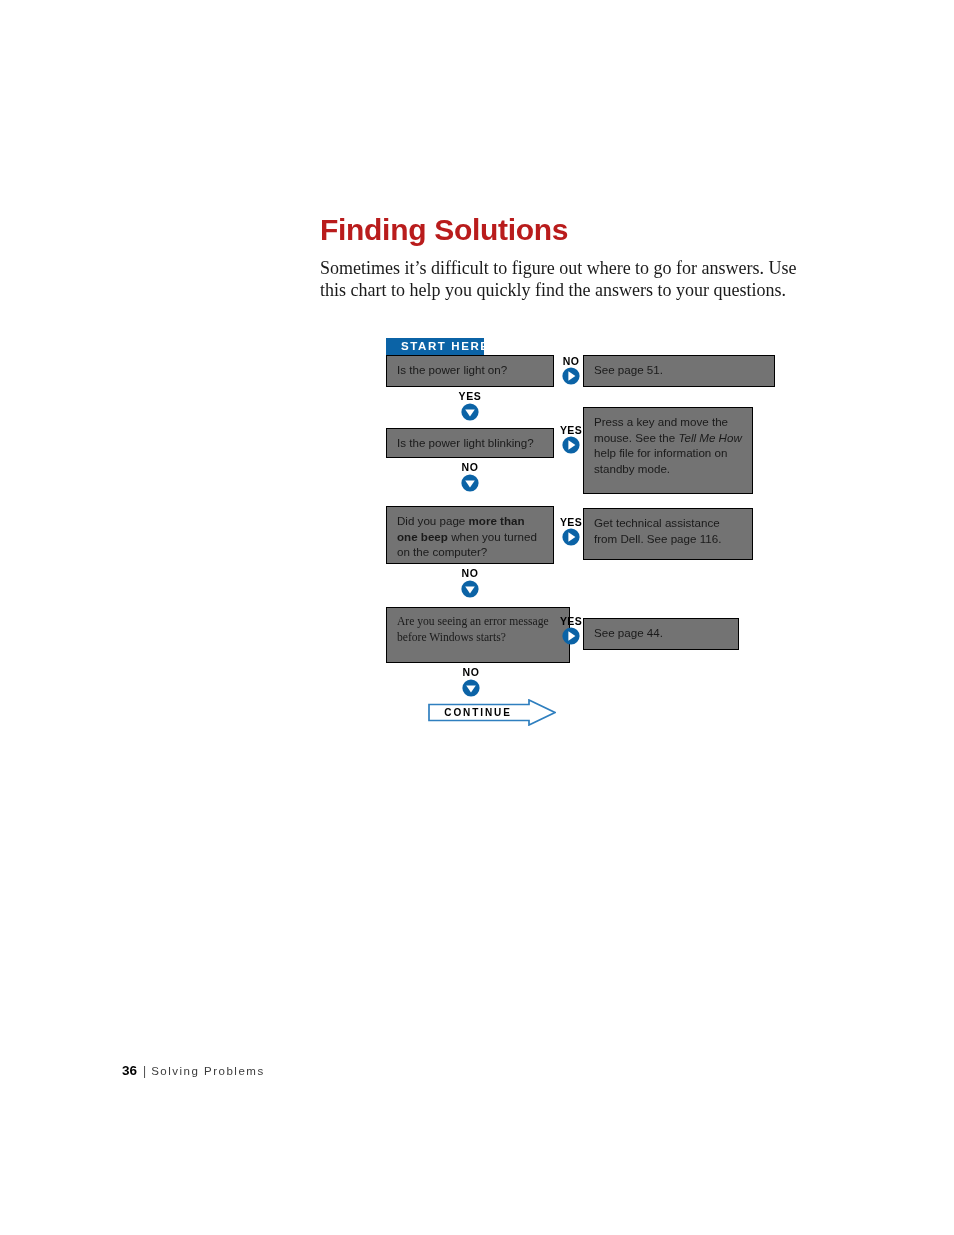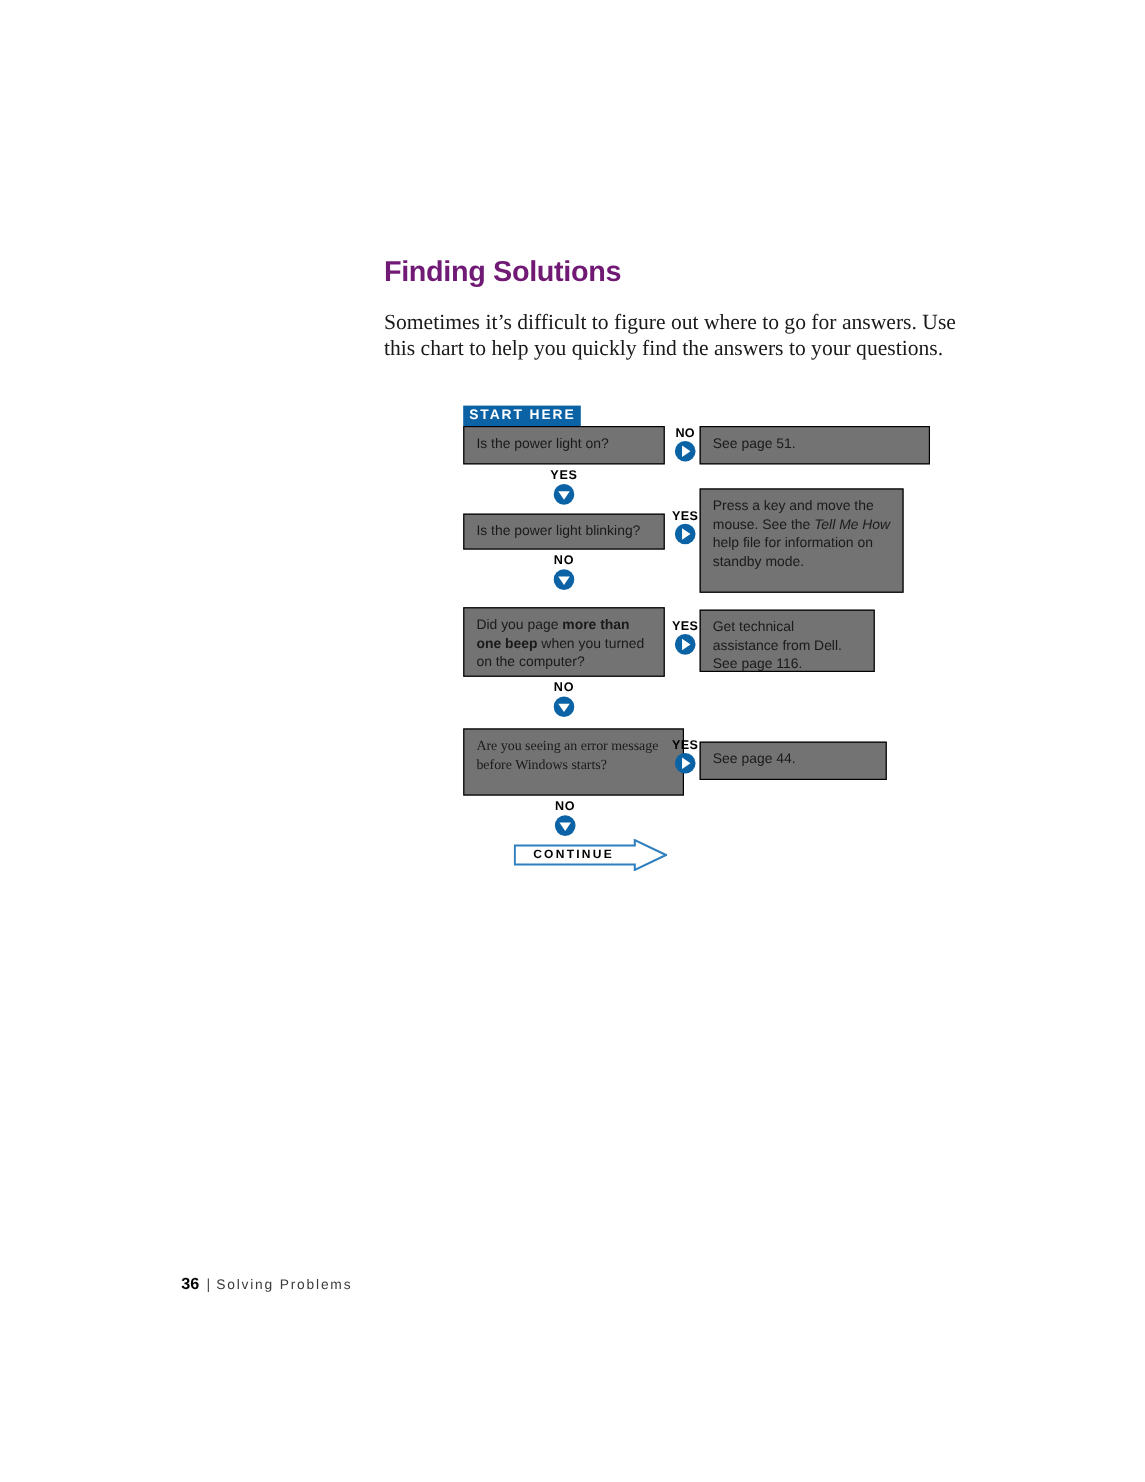"Finding Solutions" #page-title { color: #701a75 -> #b91c1c; font-size: 24px -> 30px }
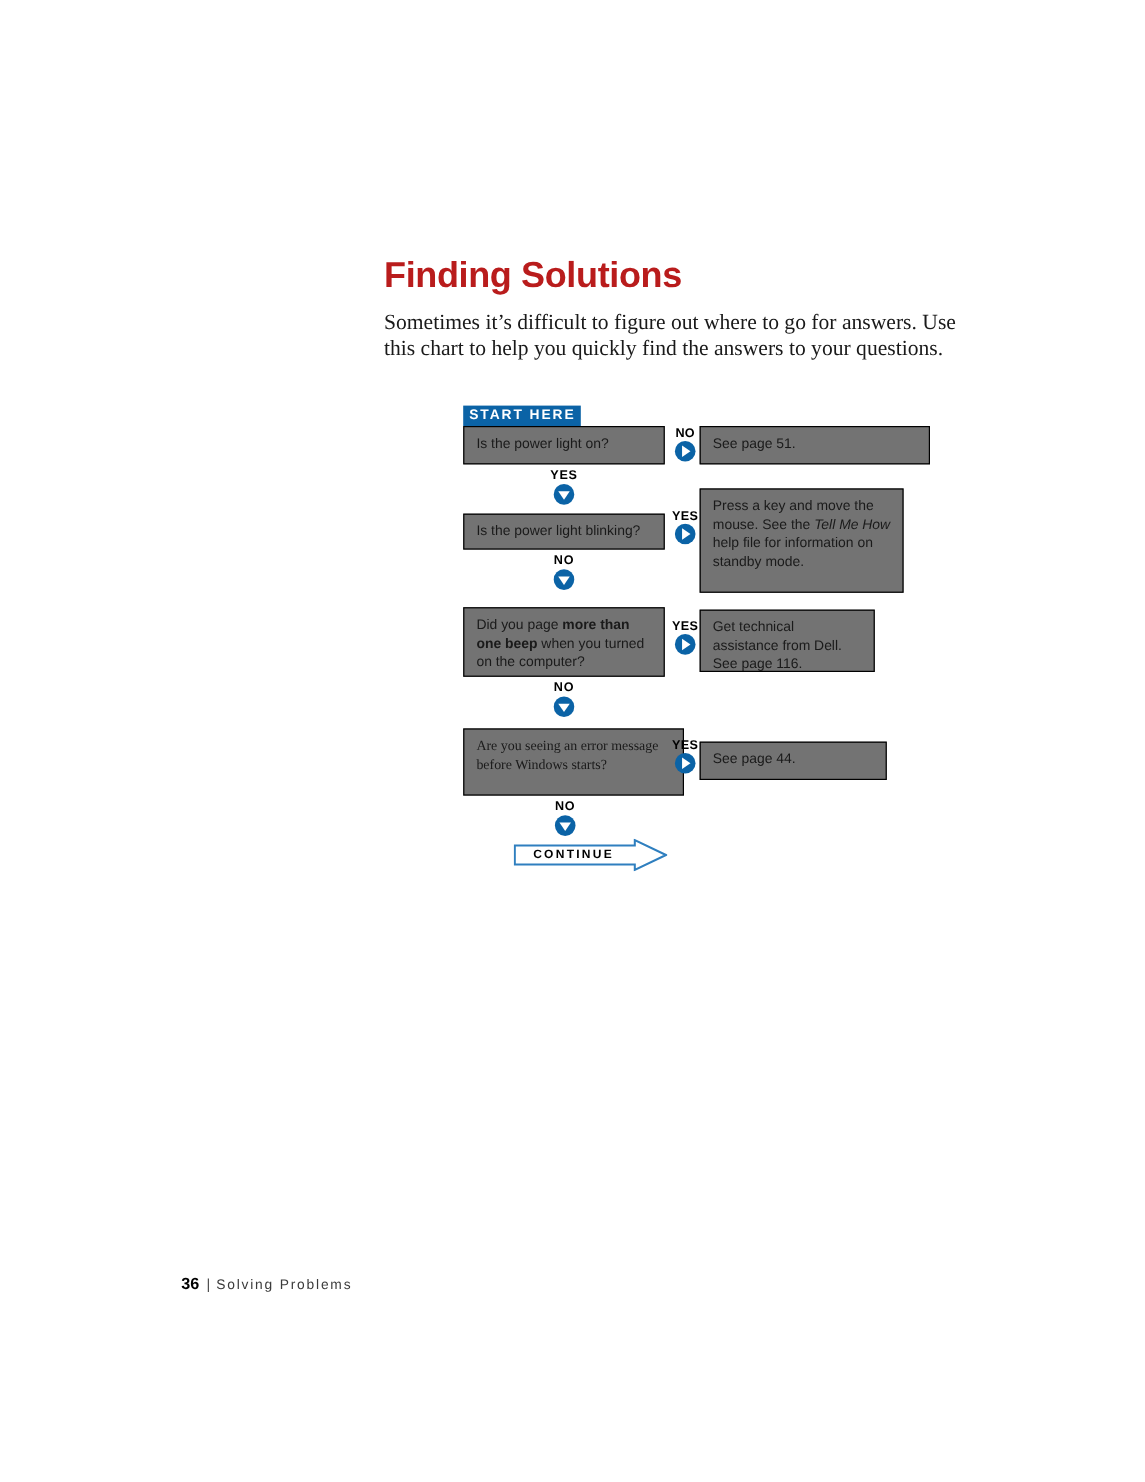"START HERE" .start-tab { padding-left: 5px -> 15px }
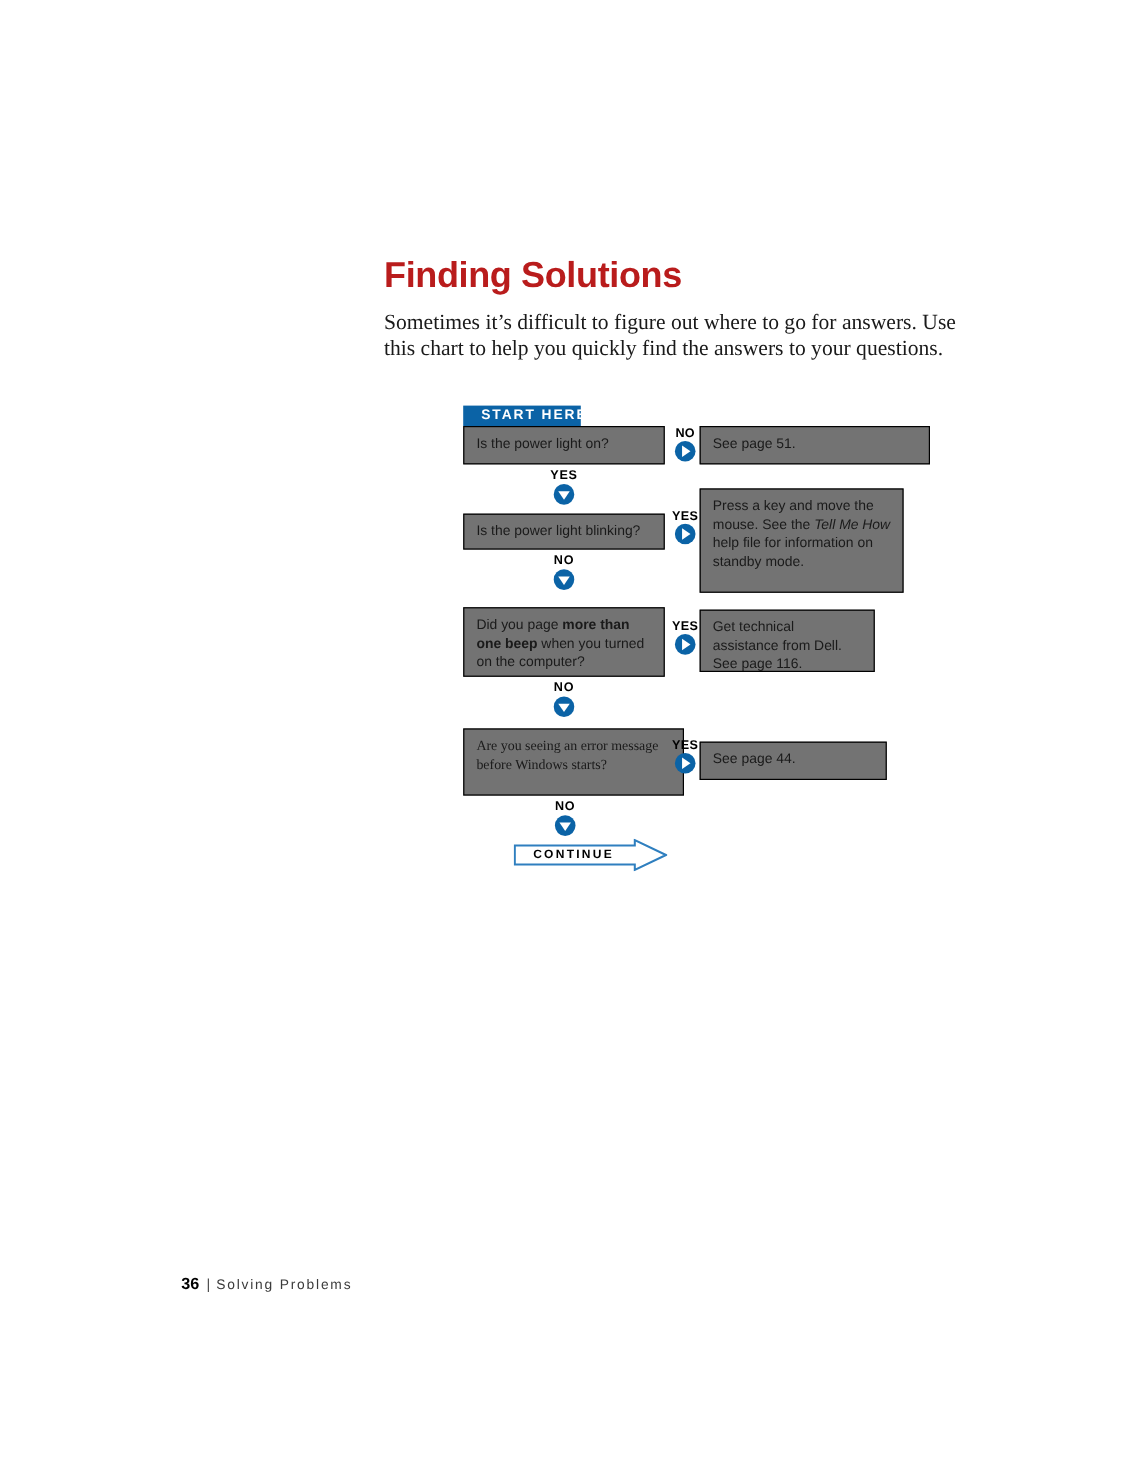"Get technical assistance from Dell." div.abox { width: 146px -> 170px }
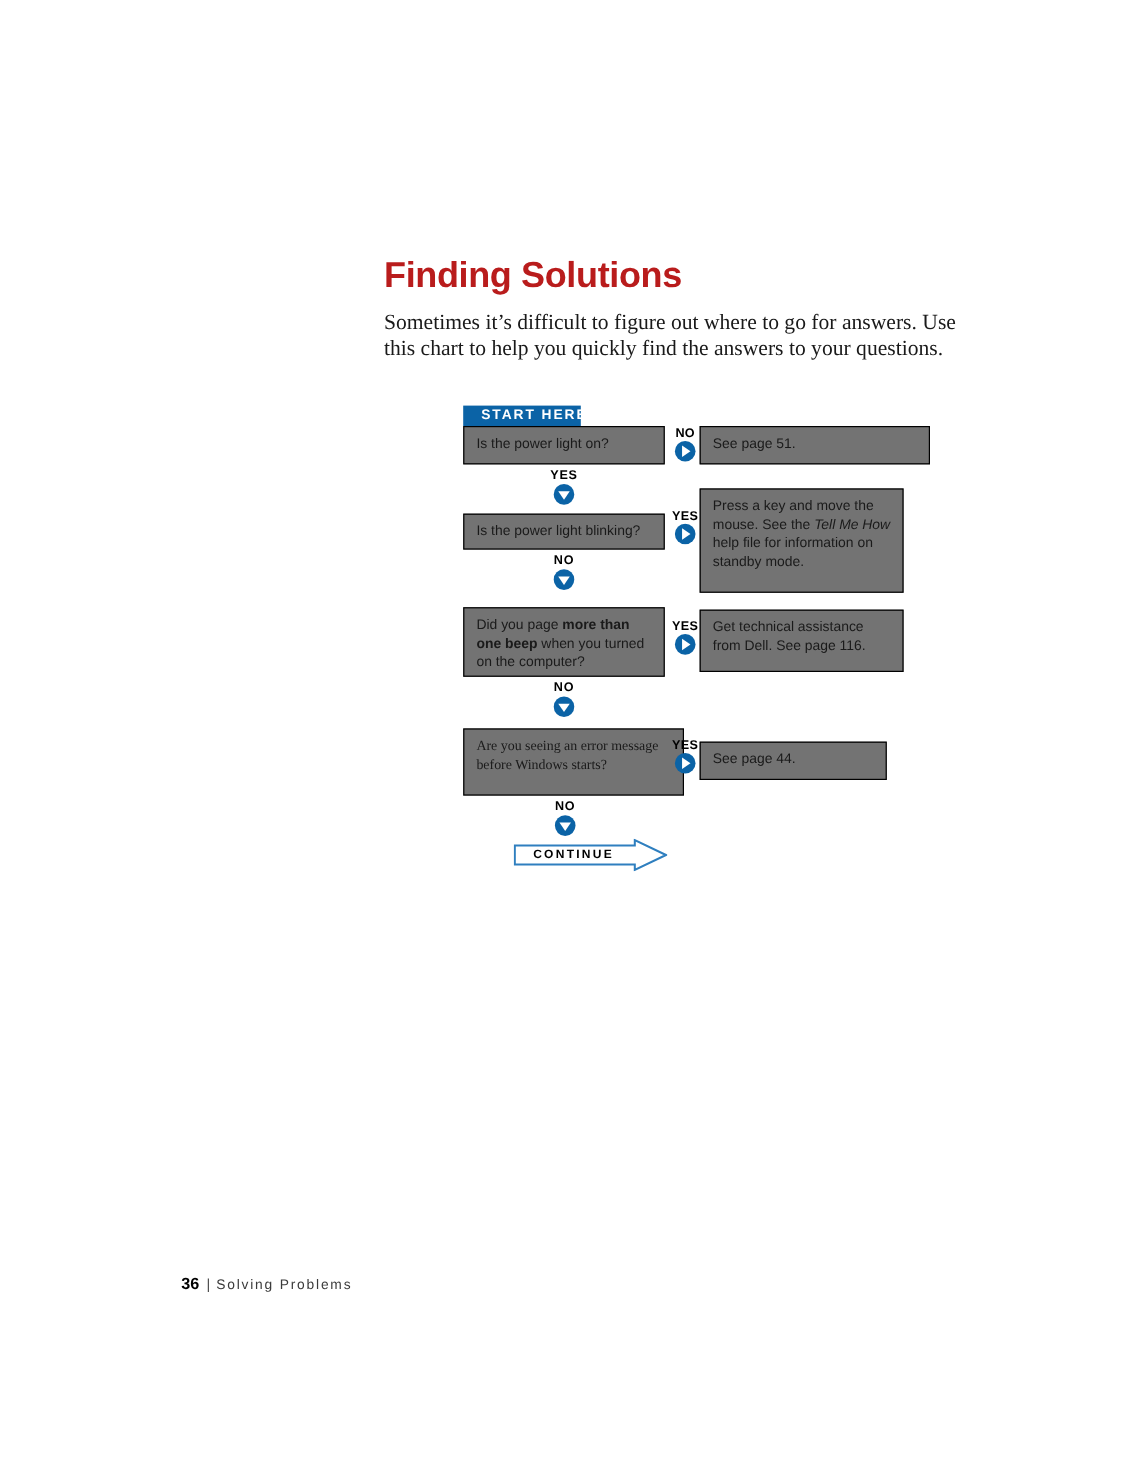"36 | Solving Problems" #page-footer { margin-left: 29px -> none }
